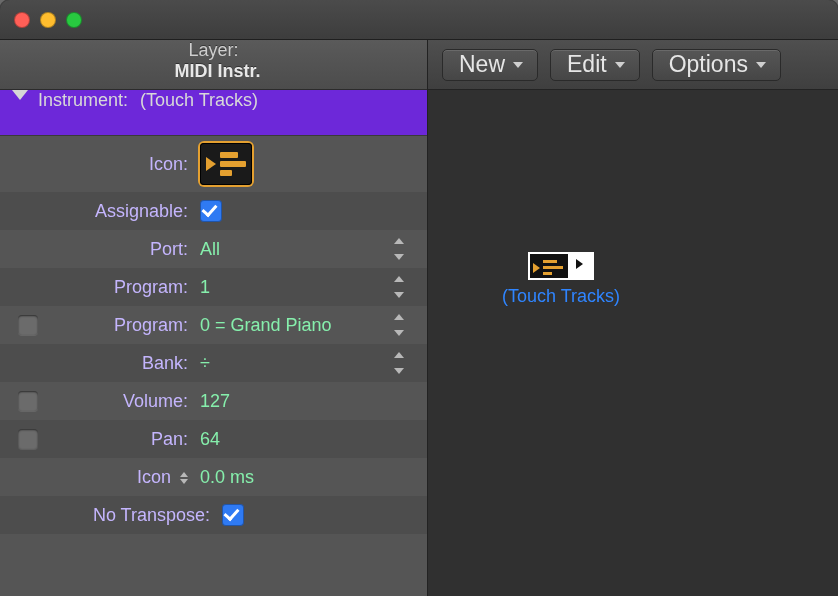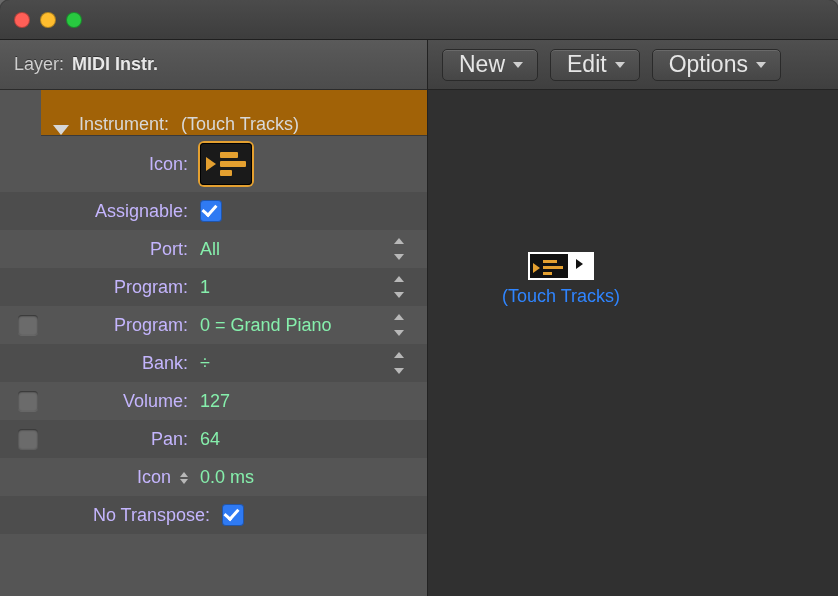"Layer:" .layer-row { flex-direction: none -> column; padding: 0 14px -> 0 27px }
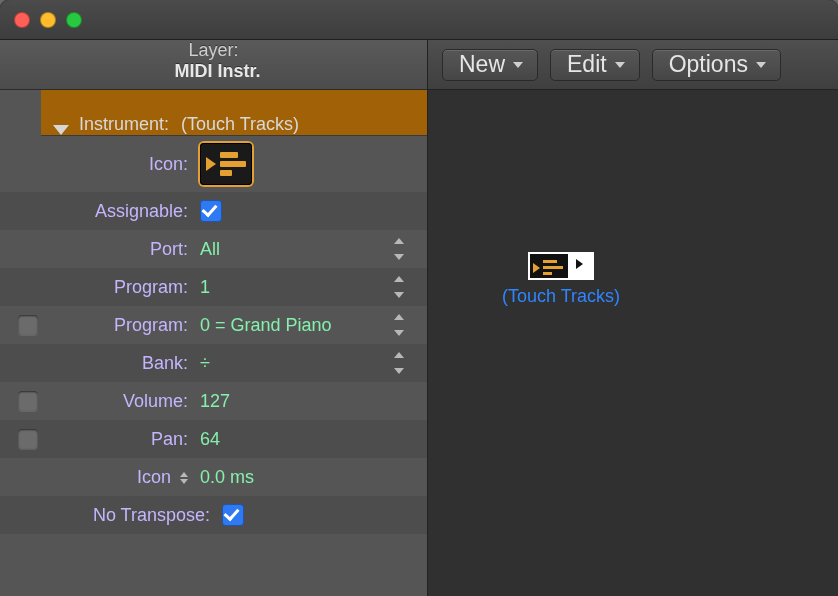"Instrument:" .instrument-row { align-items: flex-end -> flex-start; background: #a16207 -> #6d28d9; margin-left: 41px -> none }
